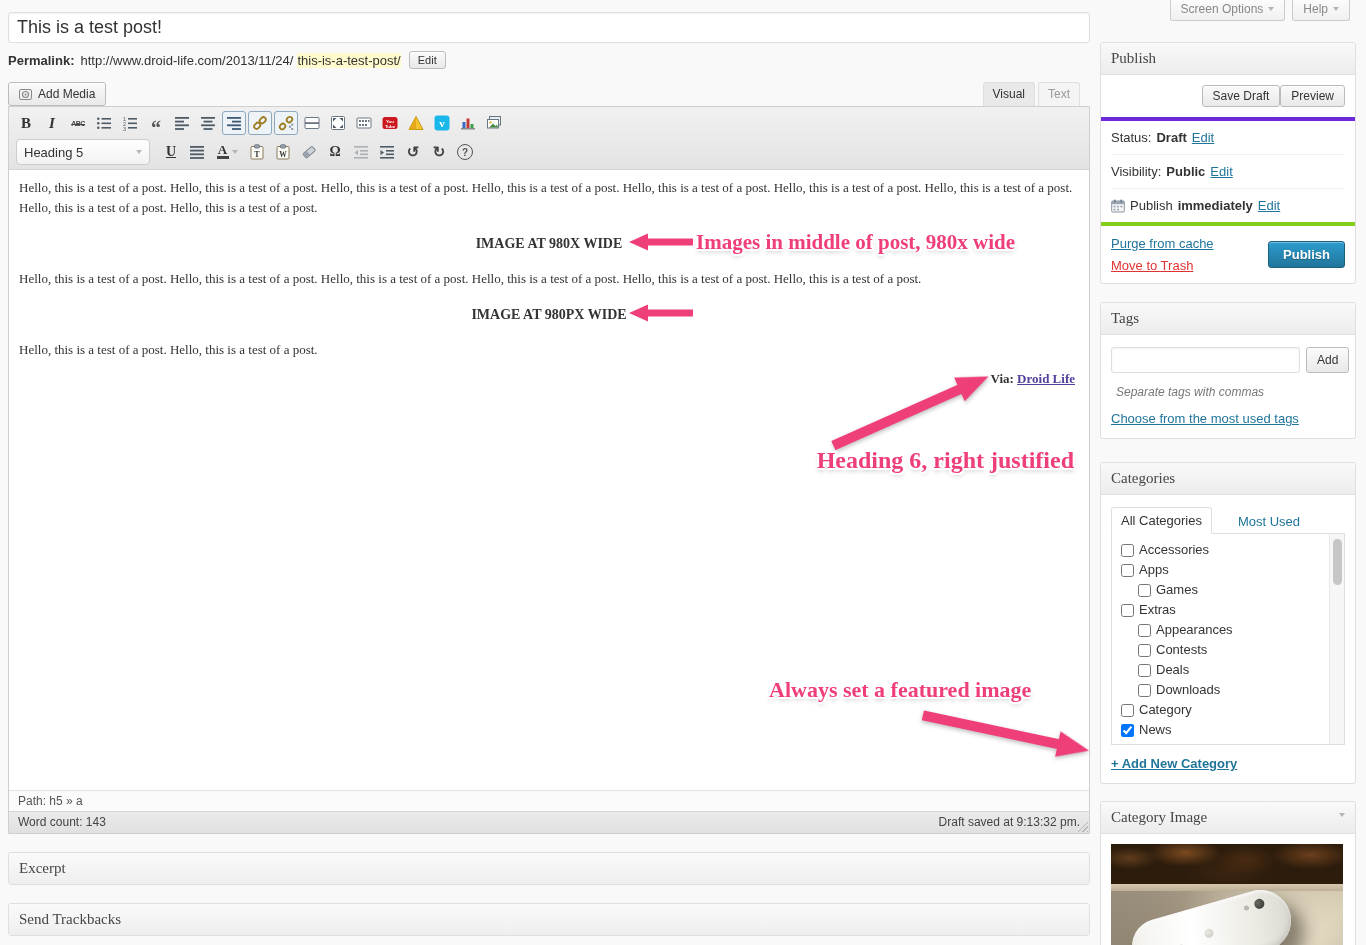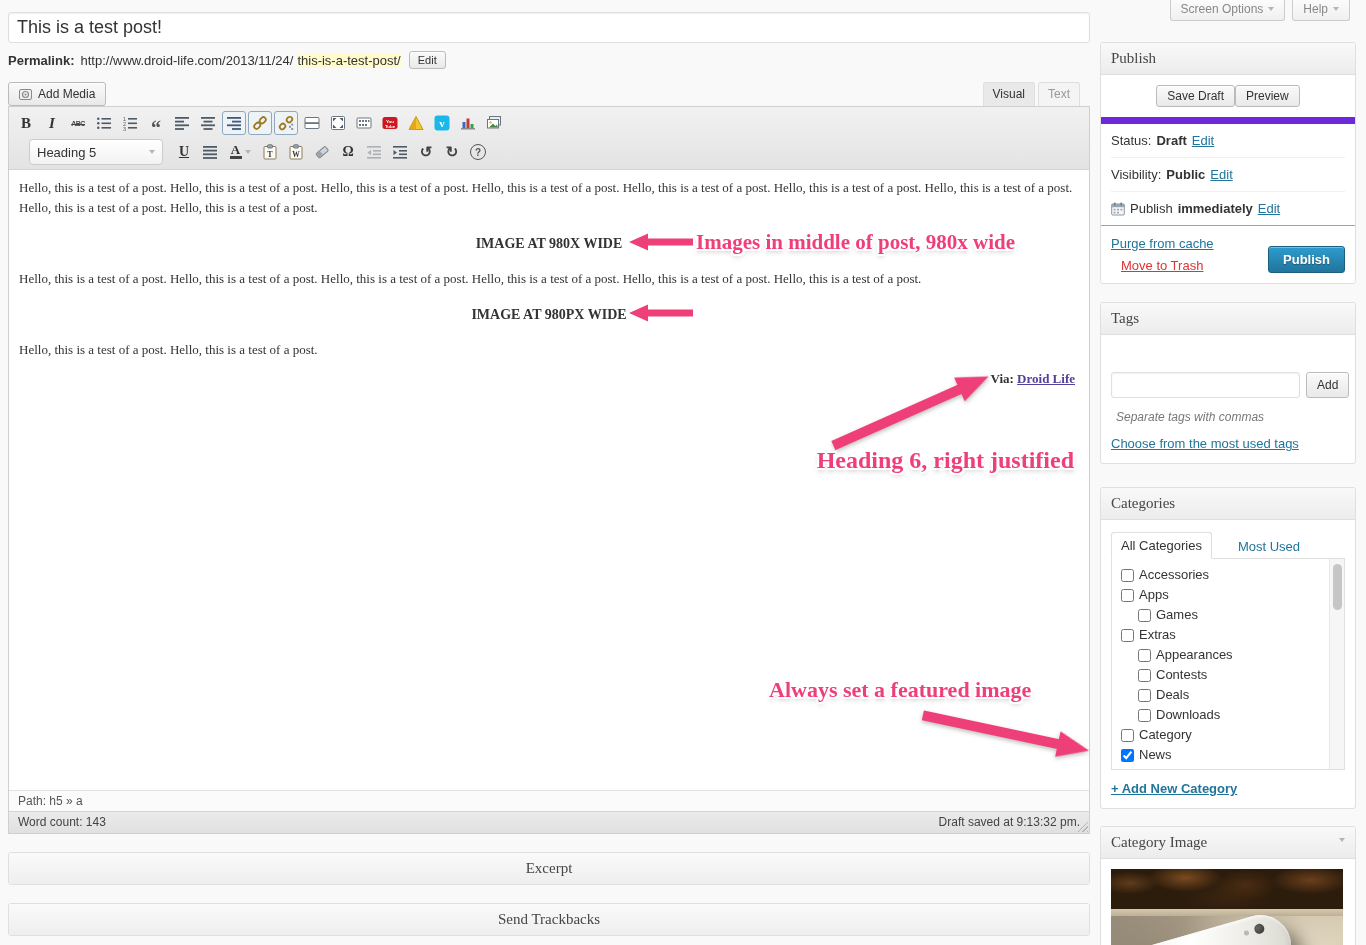"Save Draft" .pub-btn-row { border-bottom: 7px solid #6d28d9 -> 4px solid #6d28d9; justify-content: center -> flex-end }
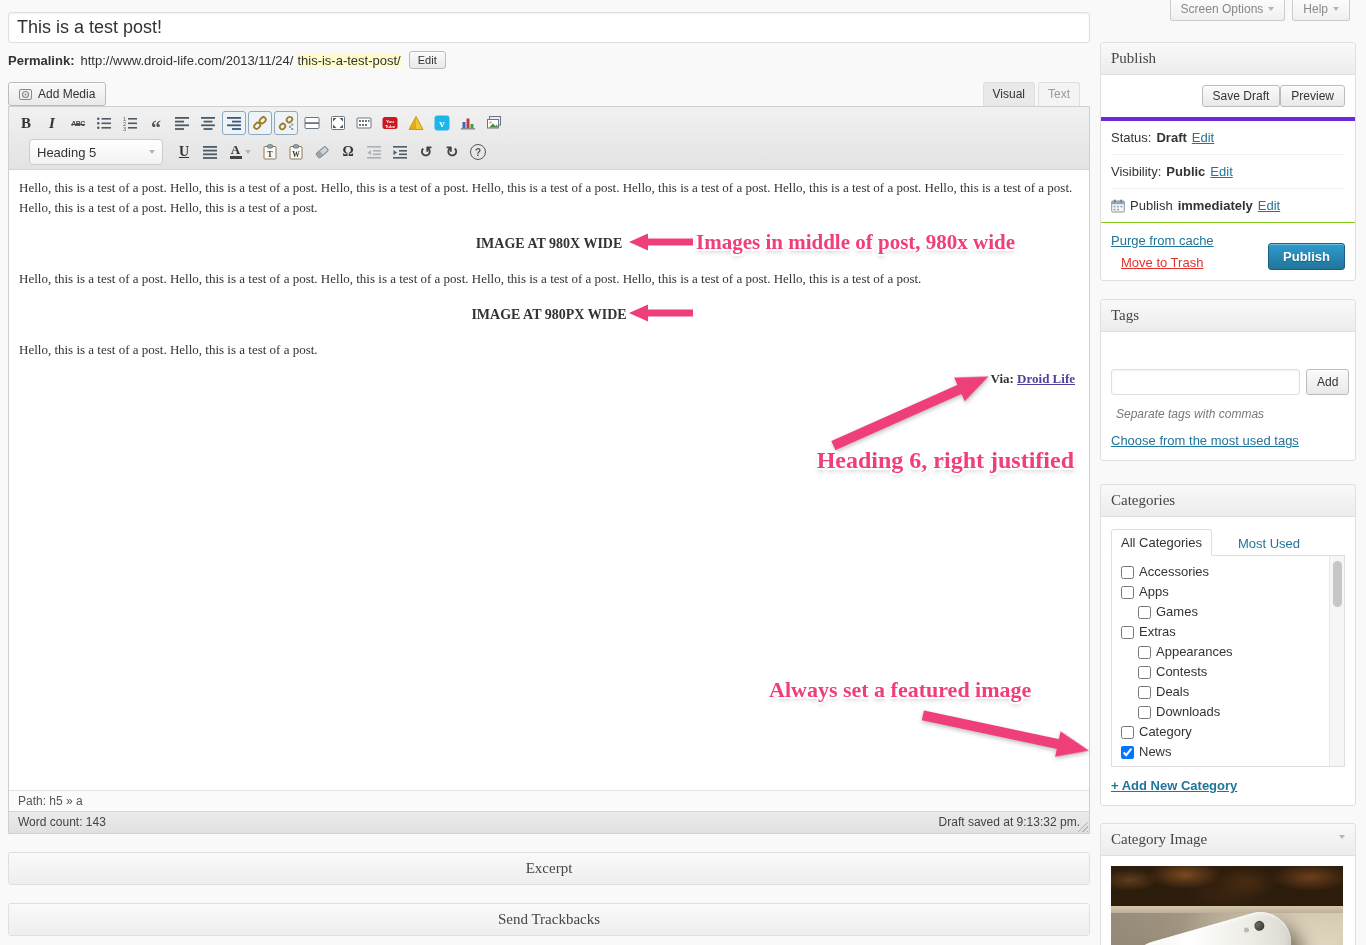"Heading 5" .h-select { margin: 0 7px 0 15px -> 0 7px 0 2px }
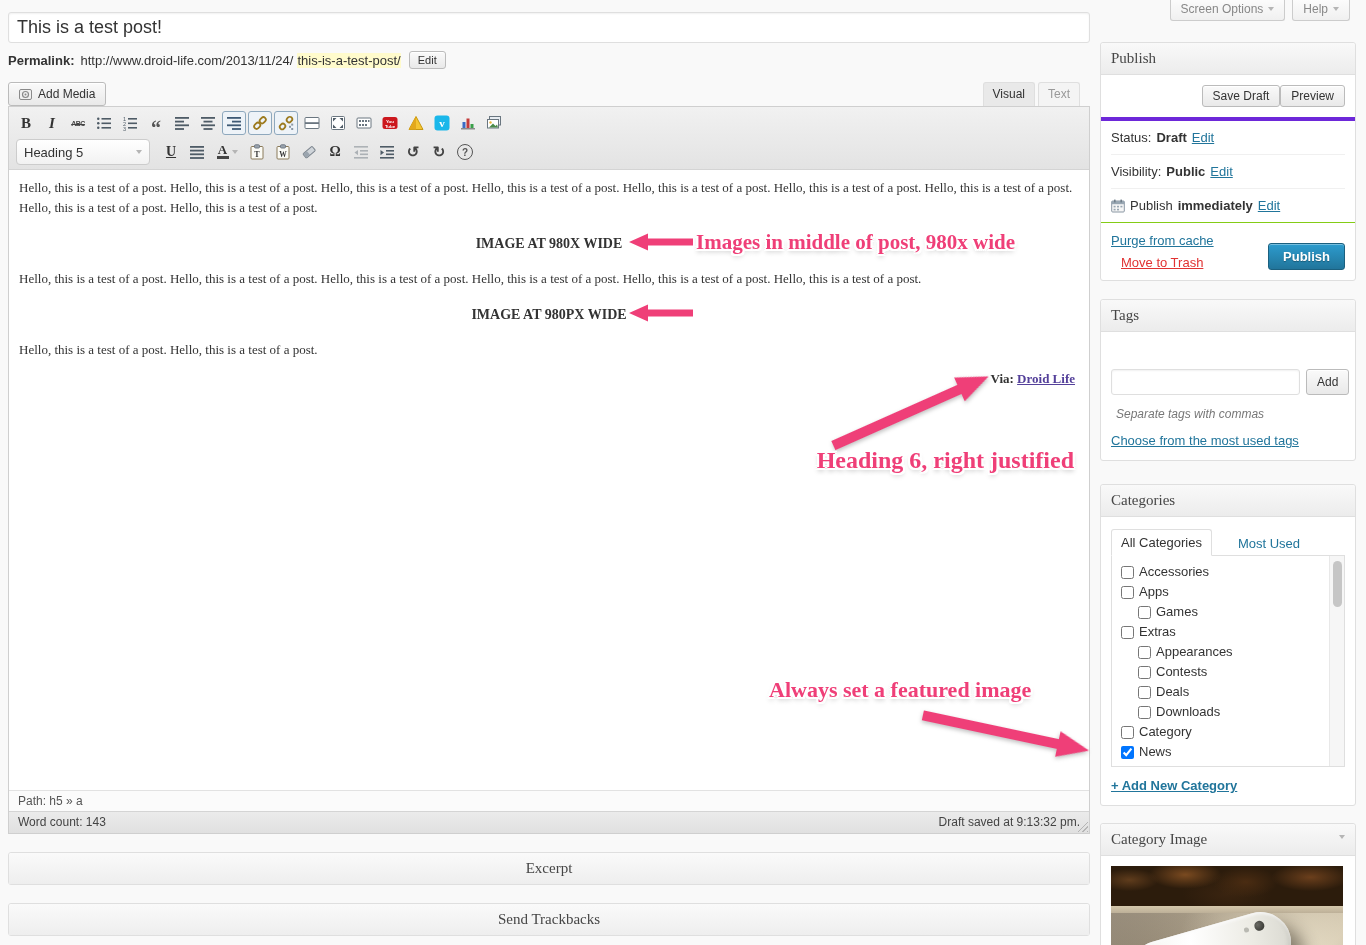"Purge from cache" .pub-footer { align-items: flex-end -> center; border-top: 1px solid #84cc16 -> 4px solid #84cc16 }
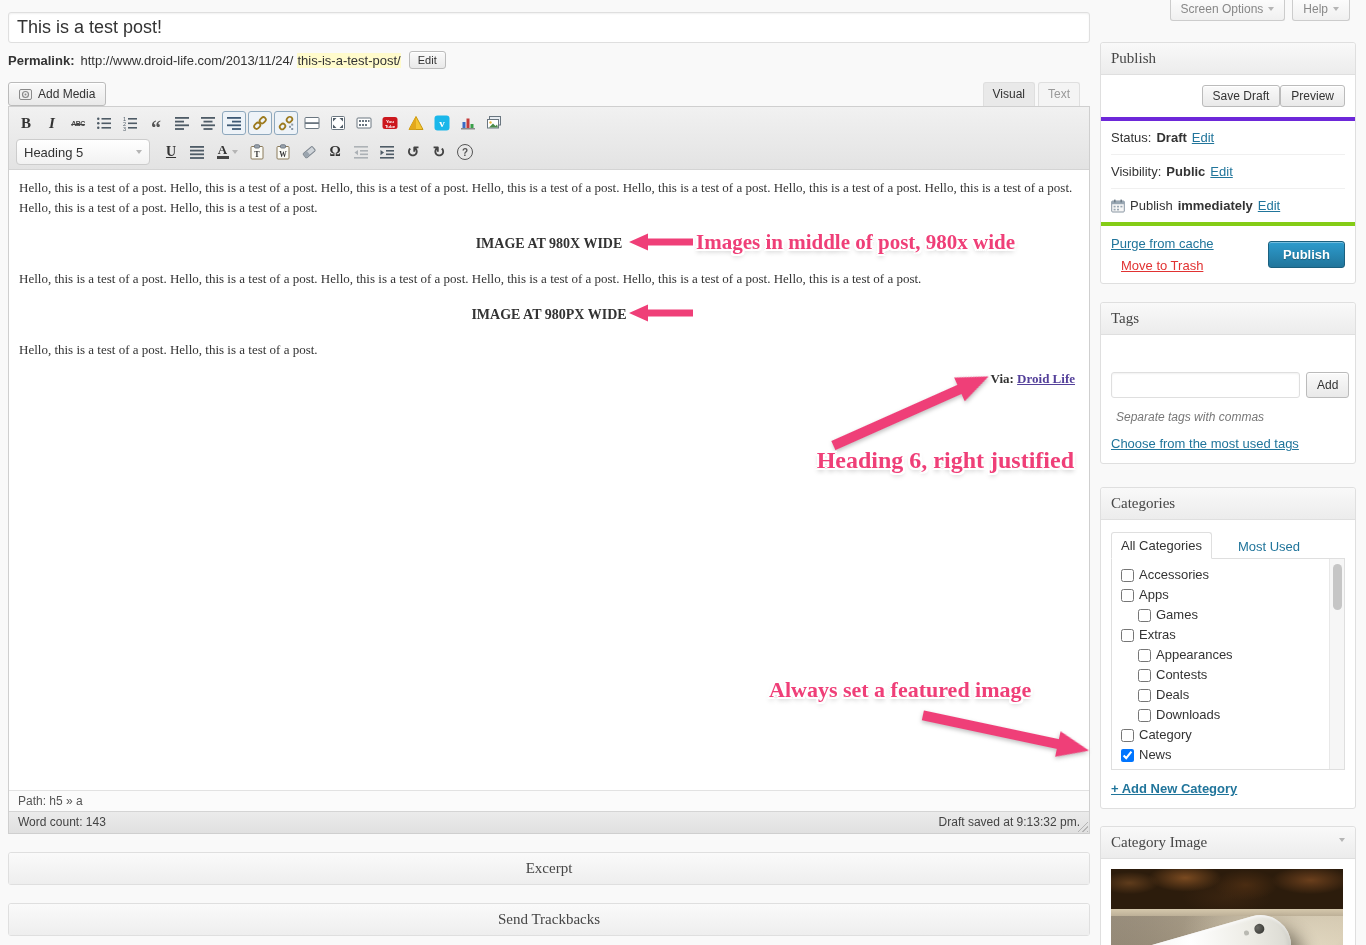"Move to Trash" .trash { margin-left: 10px -> none }
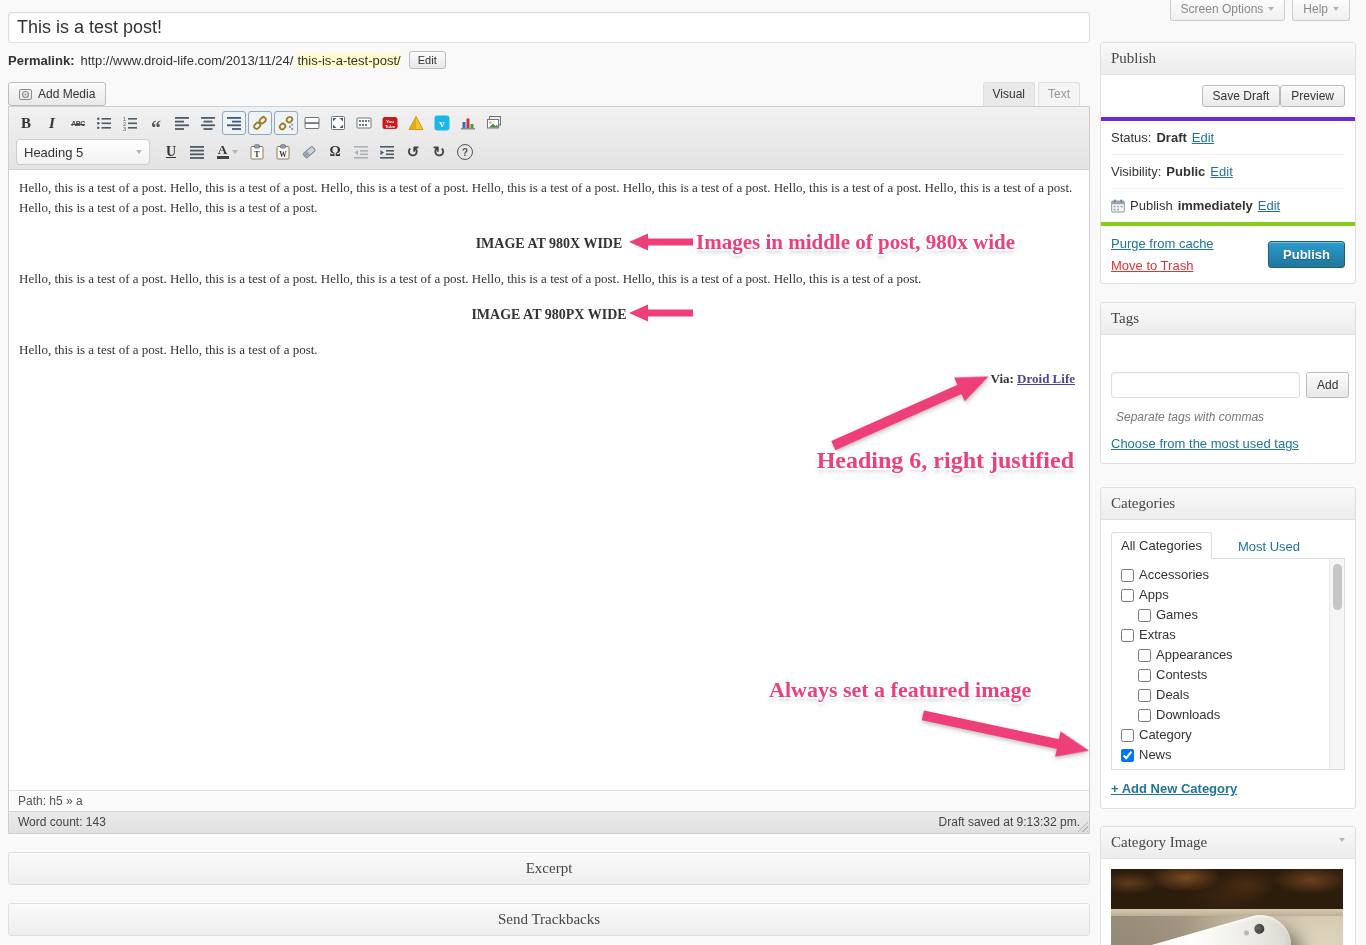"Add" .tags-body { margin-top: 25px -> none }
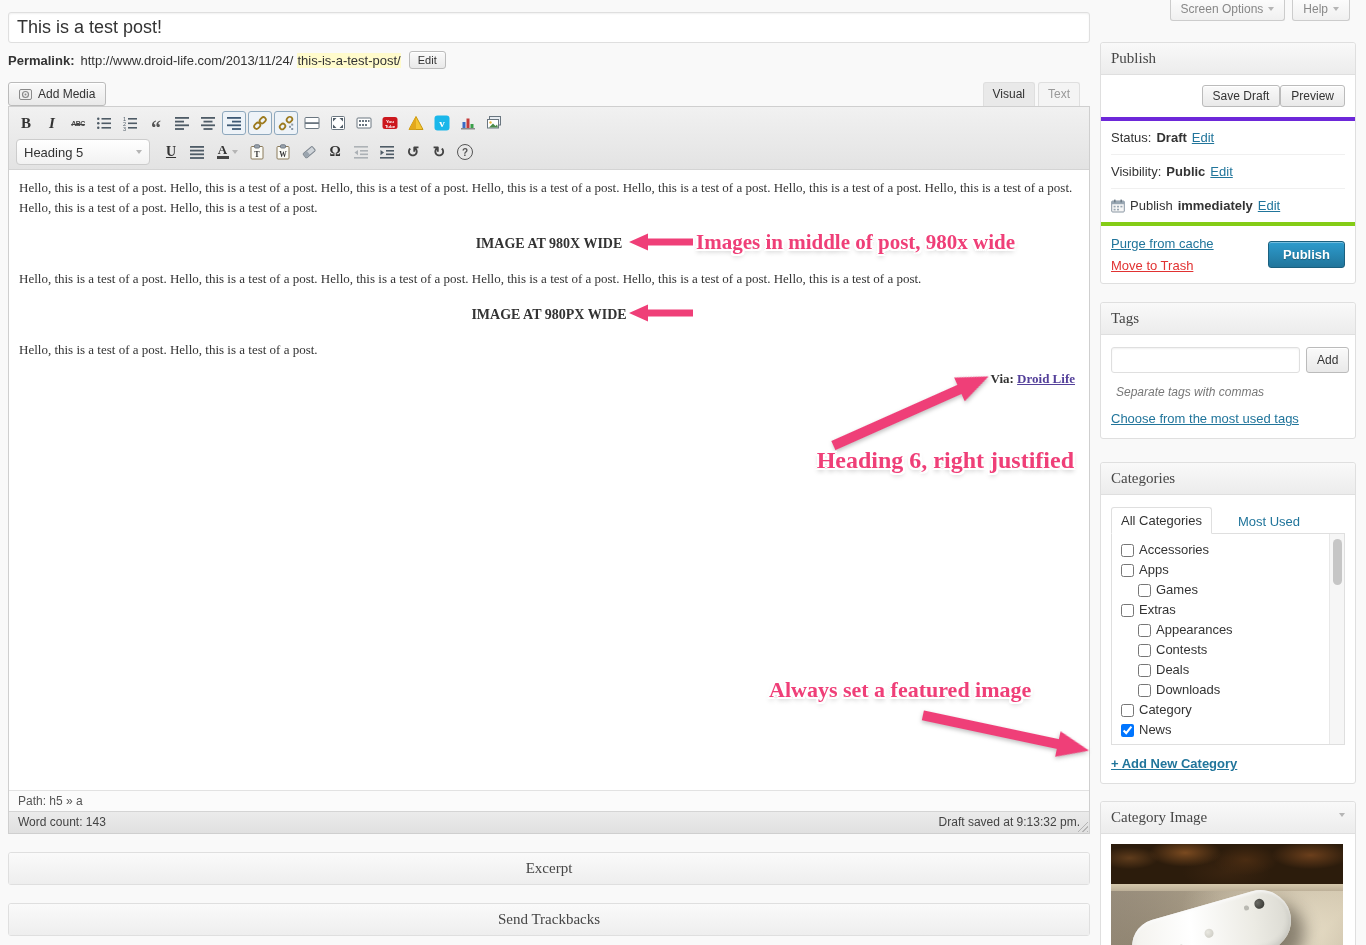"Excerpt" .postbox.closed > h3 { text-align: center -> none }
